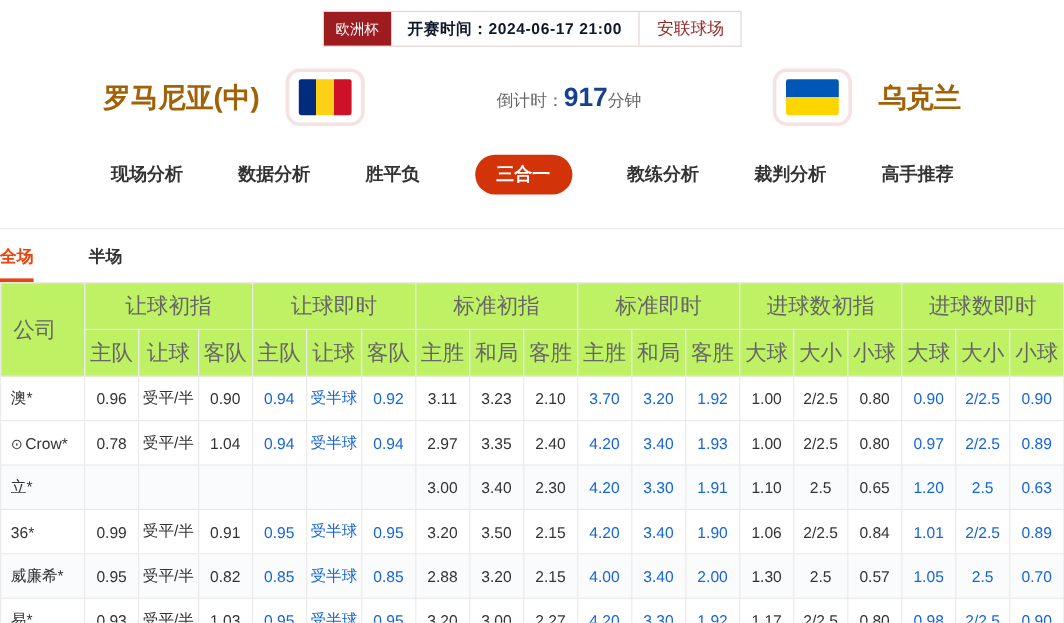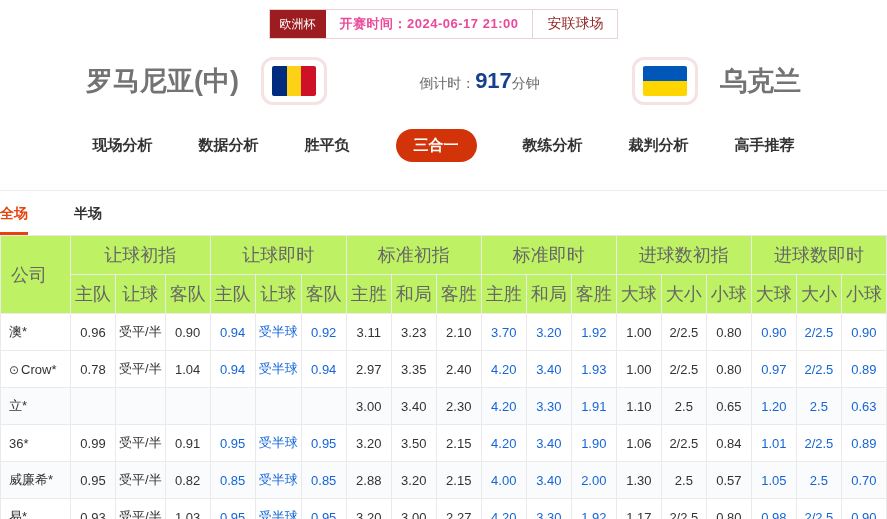"开赛时间：2024-06-17 21:00" .kickoff { color: #ec4899 -> #0f172a }
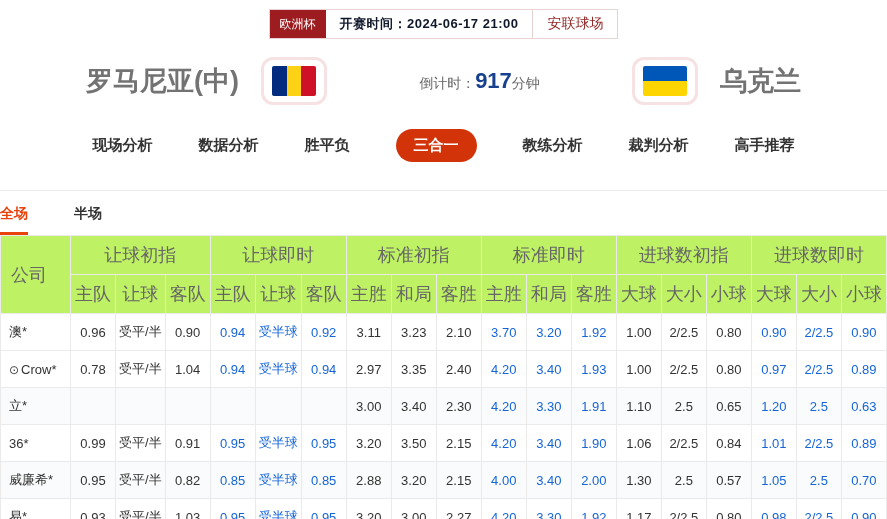"罗马尼亚(中)" .team-name { color: #737373 -> #a16207; font-size: 27px -> 23px }
